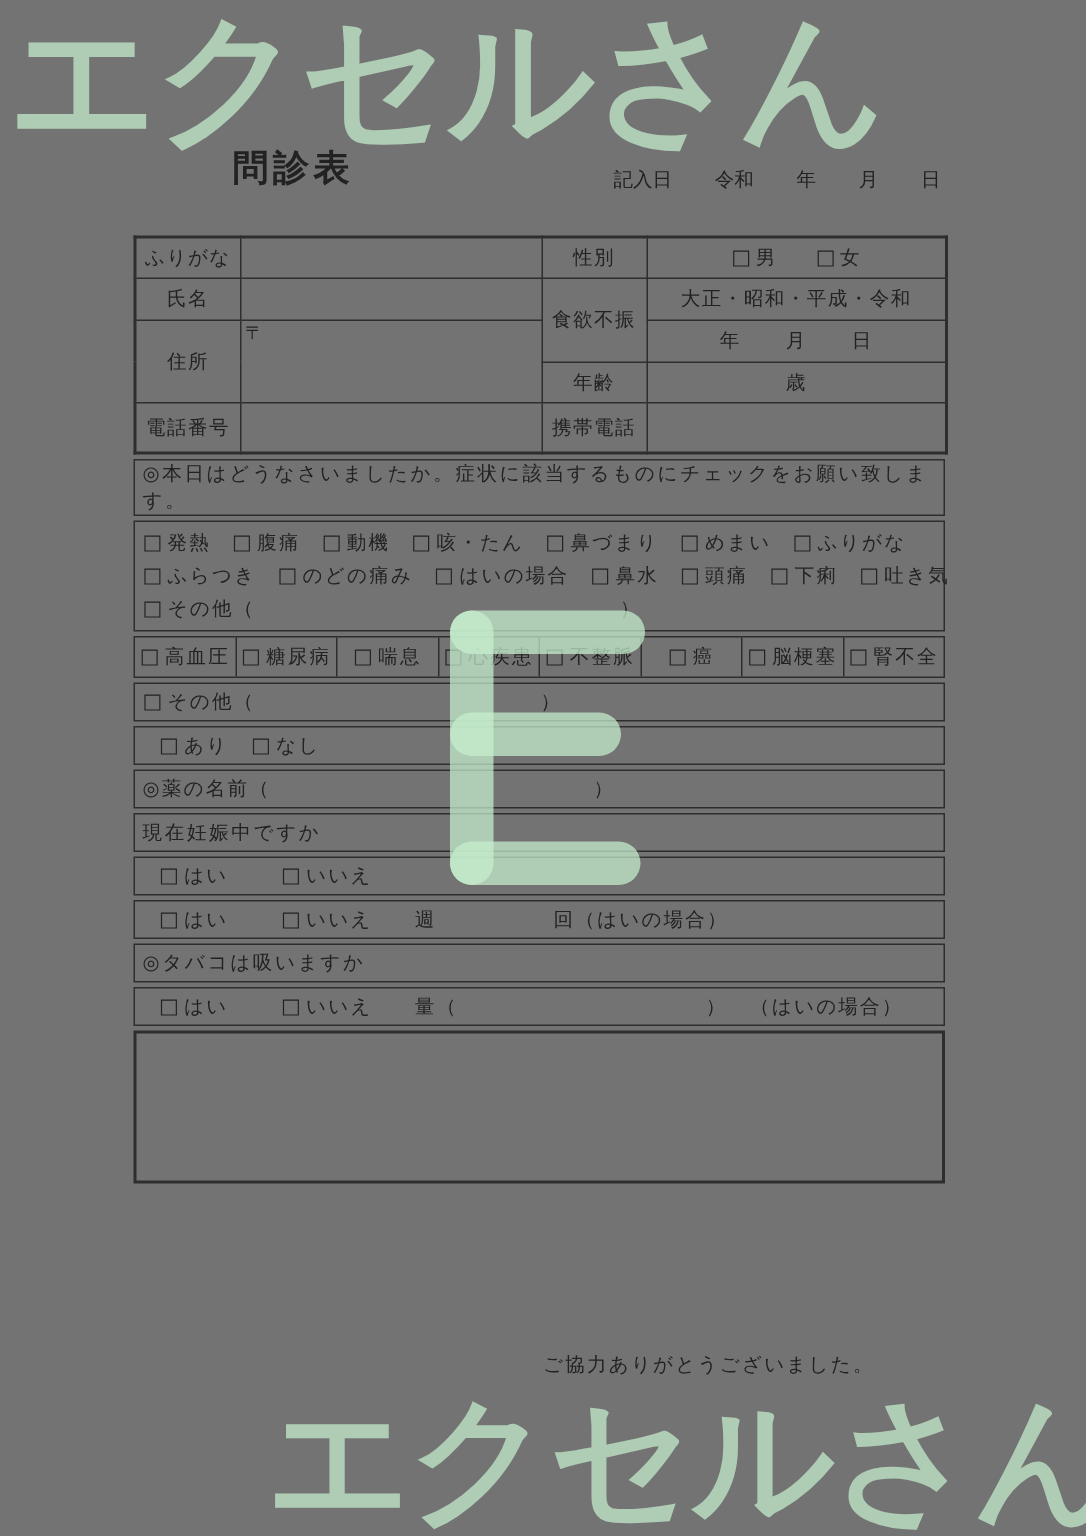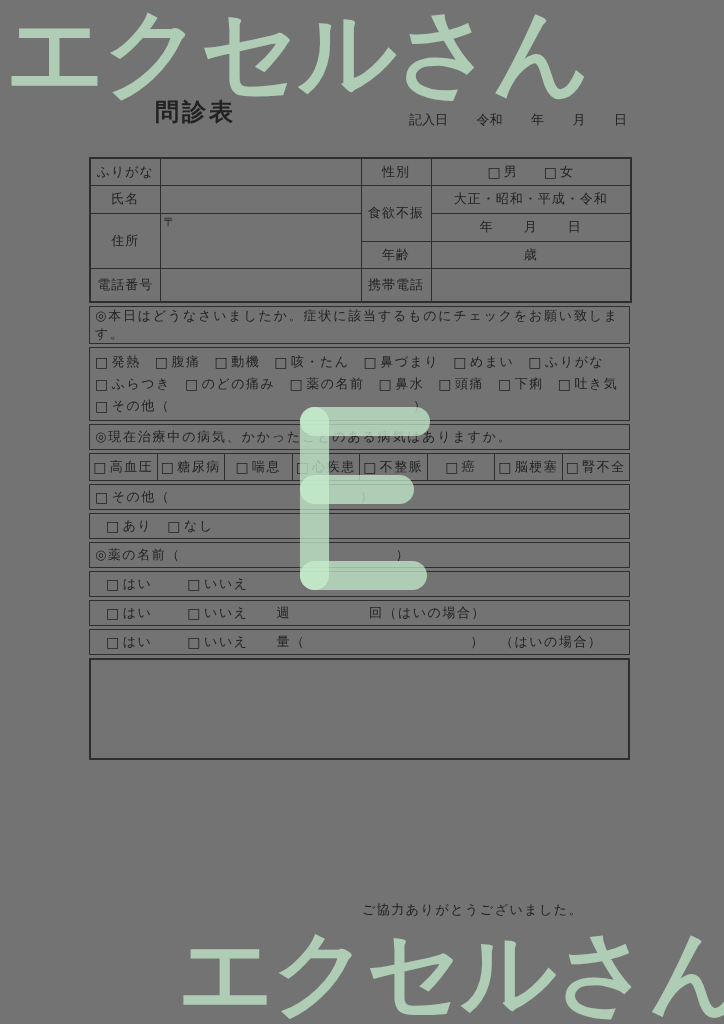"薬の名前" span { text: 薬の名前 -> はいの場合 }
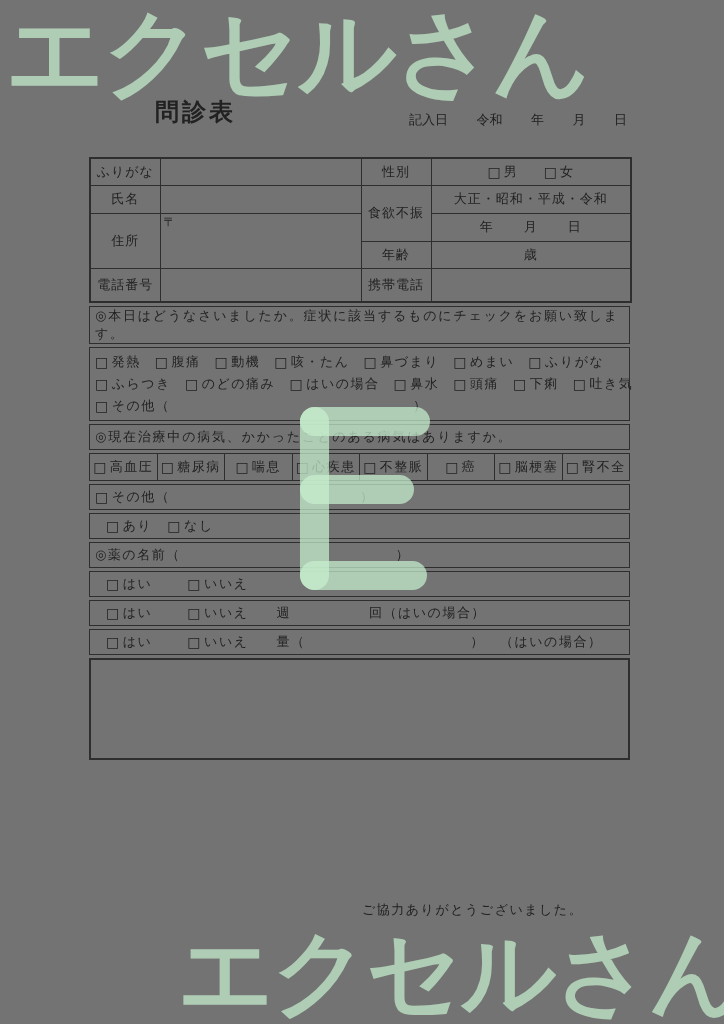"◎現在治療中の病気、かかったことのある病気はありますか。" div.row { html: <div> <span>◎現在治療中の病気、かかったことのある病気はありますか。</span> </div> -> none }
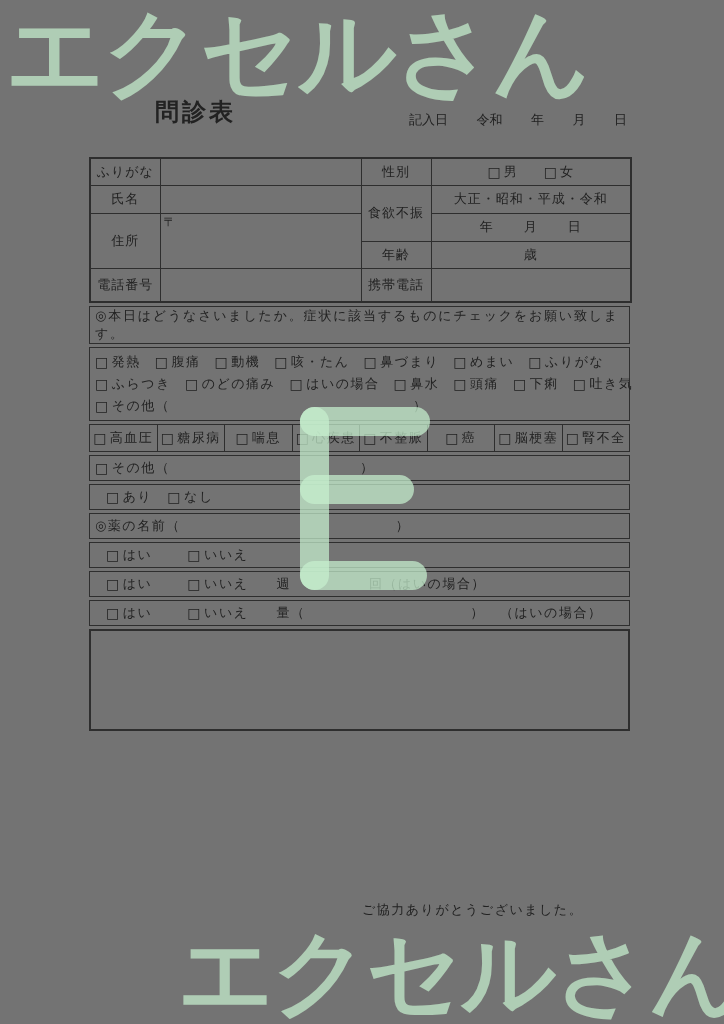"現在妊娠中ですか" div.row { html: none -> <div> <span>現在妊娠中ですか</span> </div> }
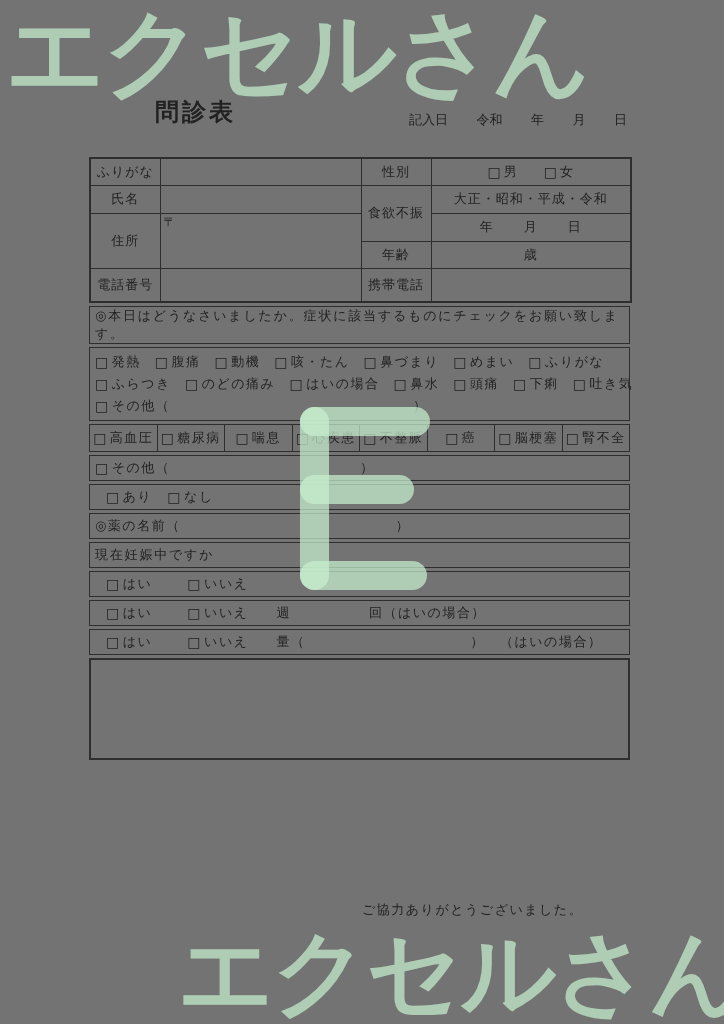"◎タバコは吸いますか" div.row { html: none -> <div> <span>◎タバコは吸いますか</span> </div> }
